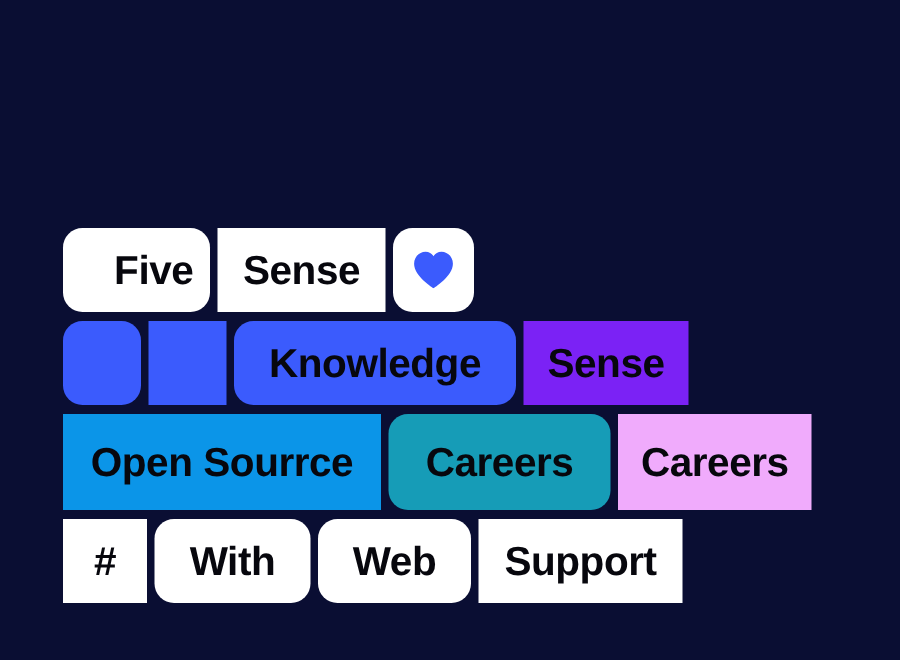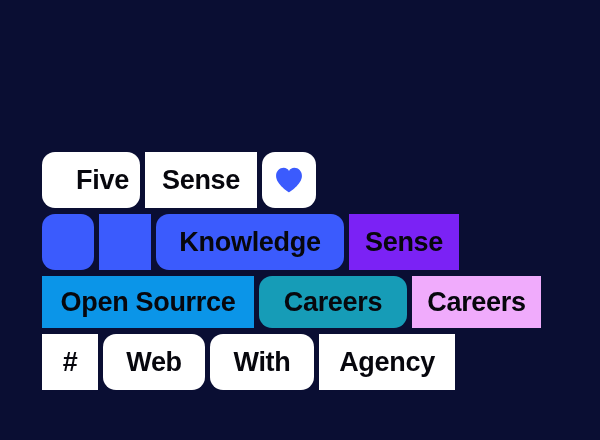"Open Sourrce" .row3 .chip { height: 52px -> 64px }
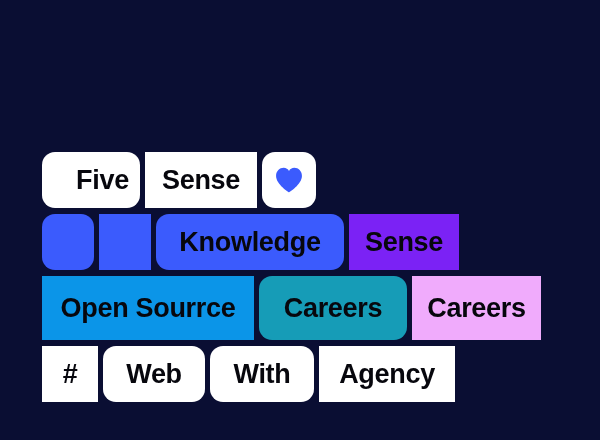"Web" div.chip { order: before "With" -> after "With" }
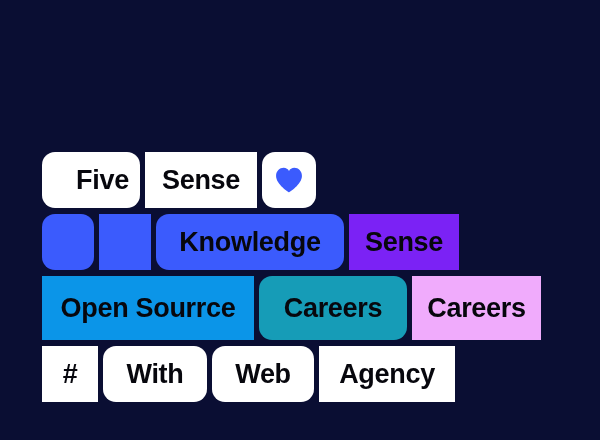"Agency" span.chip-label { text: Agency -> Support }
